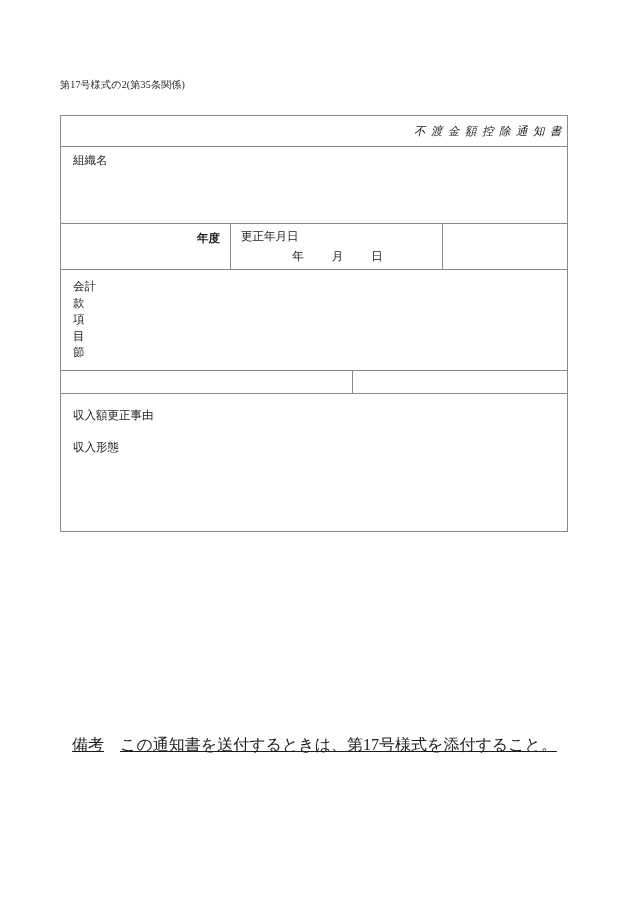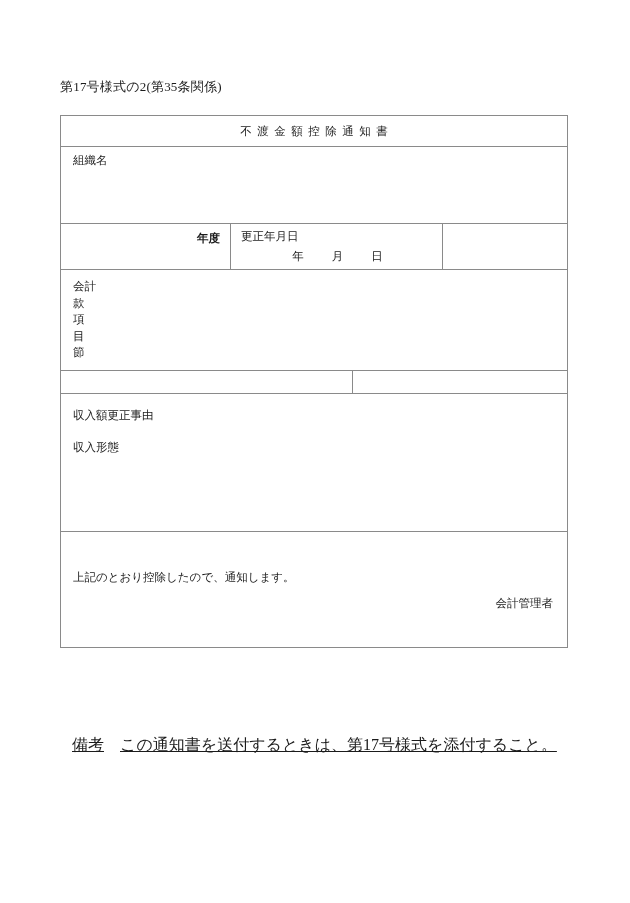"第17号様式の2(第35条関係)" .form-number { font-size: 13px -> 10px }
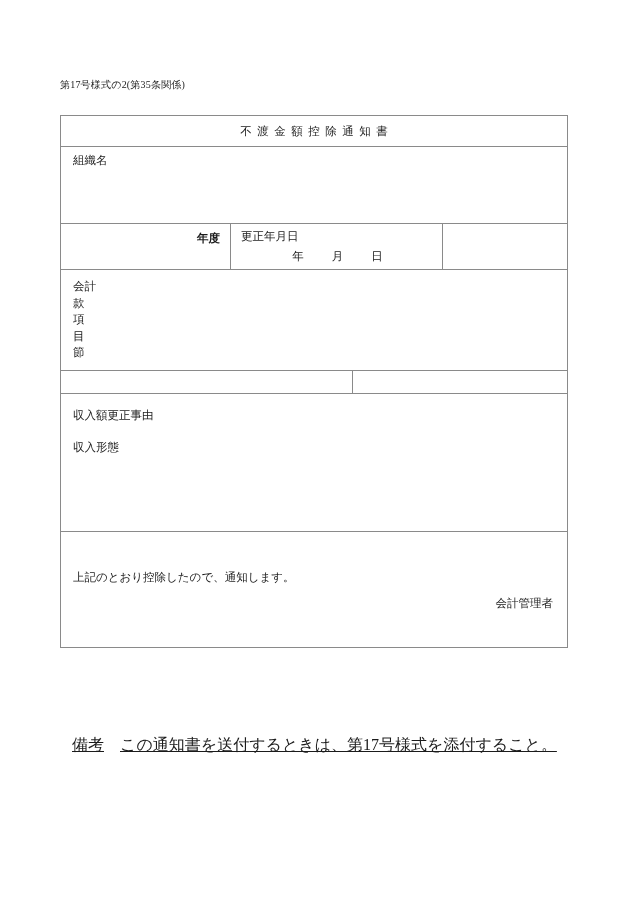"不渡金額控除通知書" .row-title td { font-style: none -> italic; text-align: center -> right }
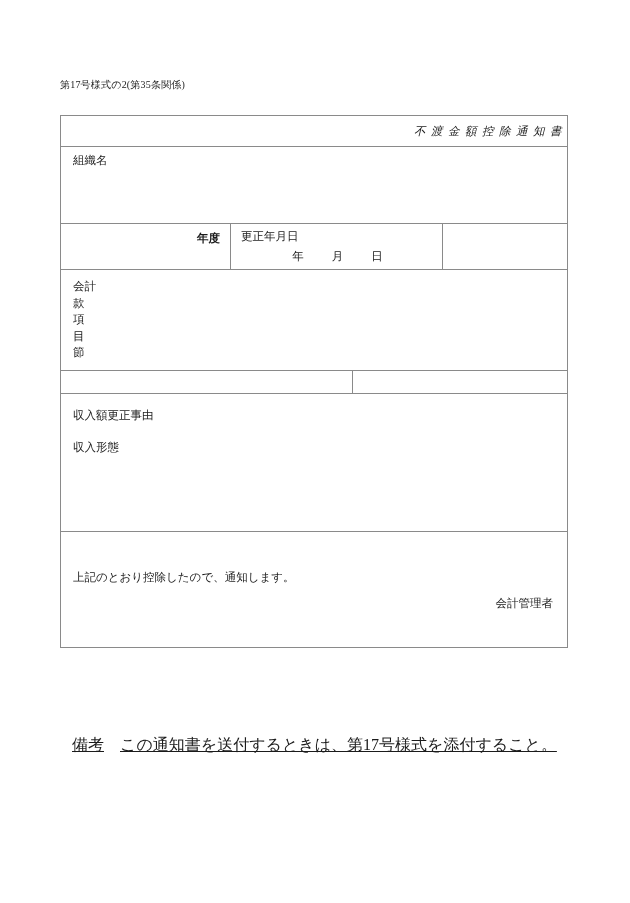"上記のとおり控除したので、通知します。" tr.row-notice { html: <tr> <td> <div>上記のとおり控除したので、通知します。</div> <div>会計管理者</div> </td> </tr> -> none }
